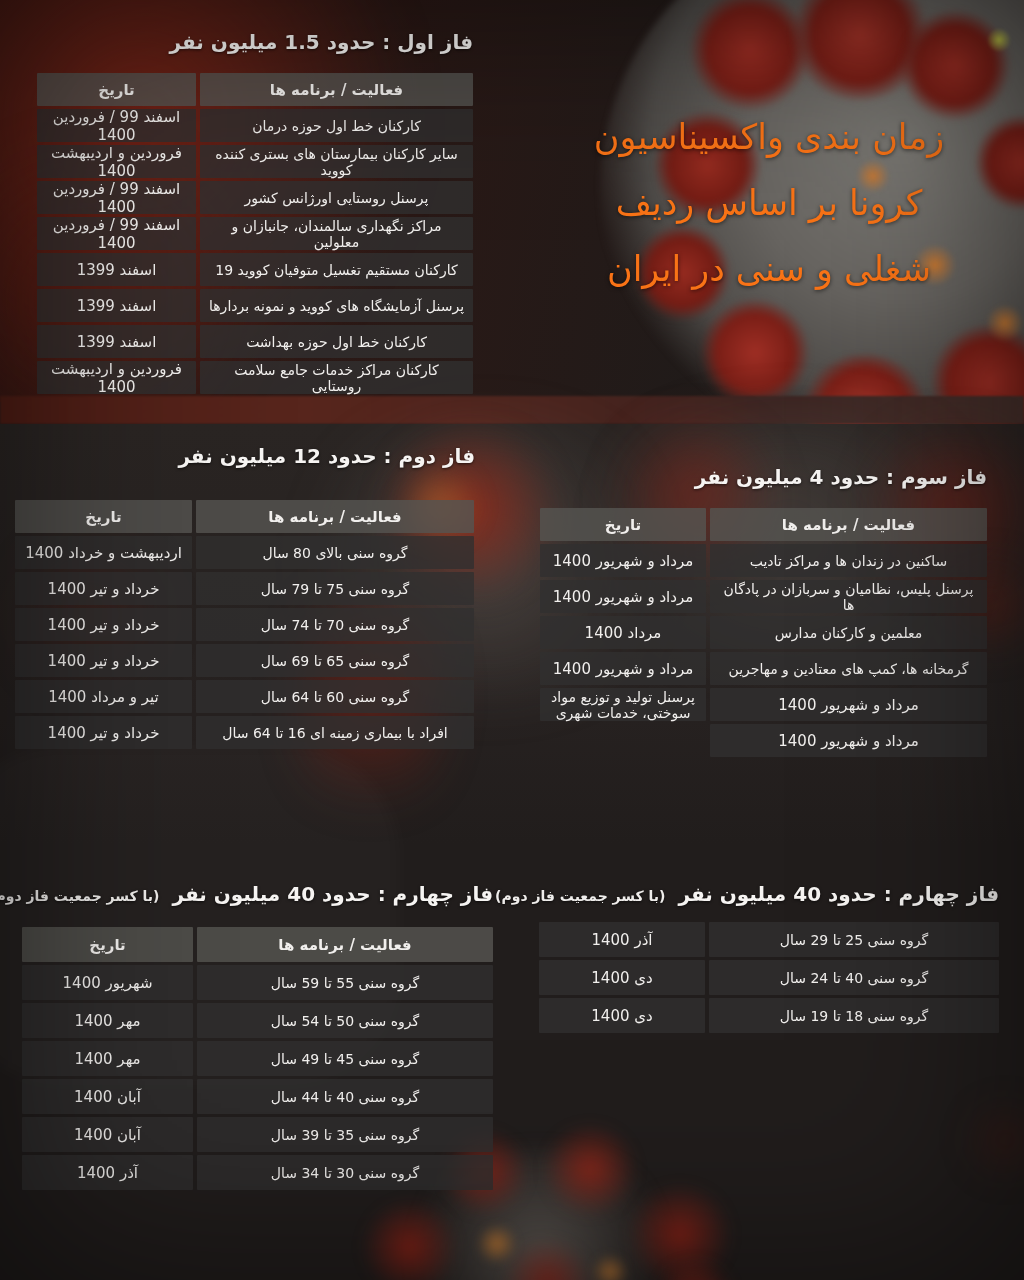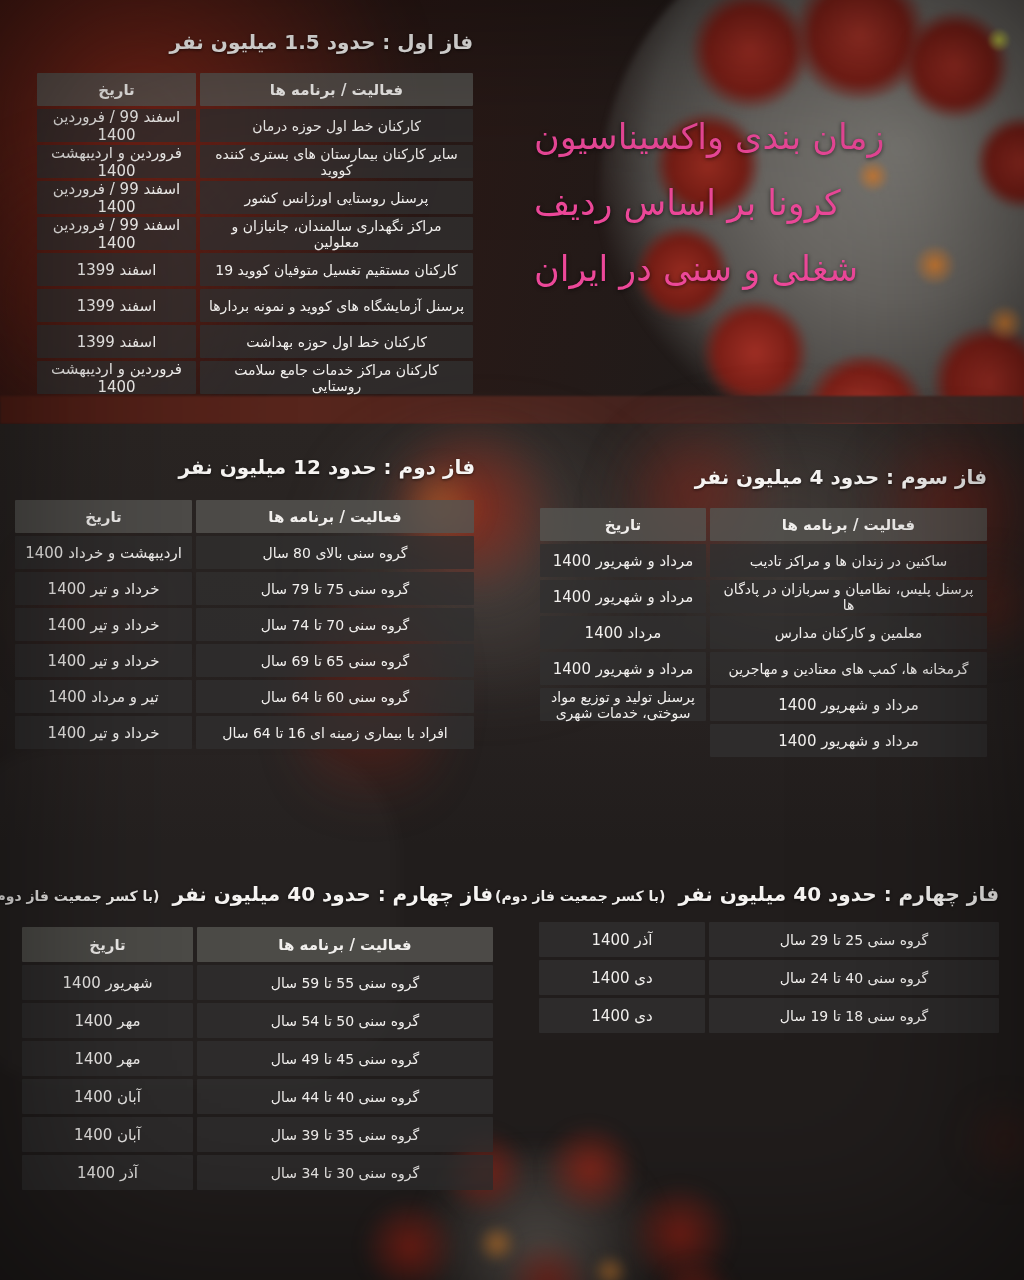"زمان بندی واکسیناسیون" .main-title { color: #ec4899 -> #f97316; text-align: left -> center }
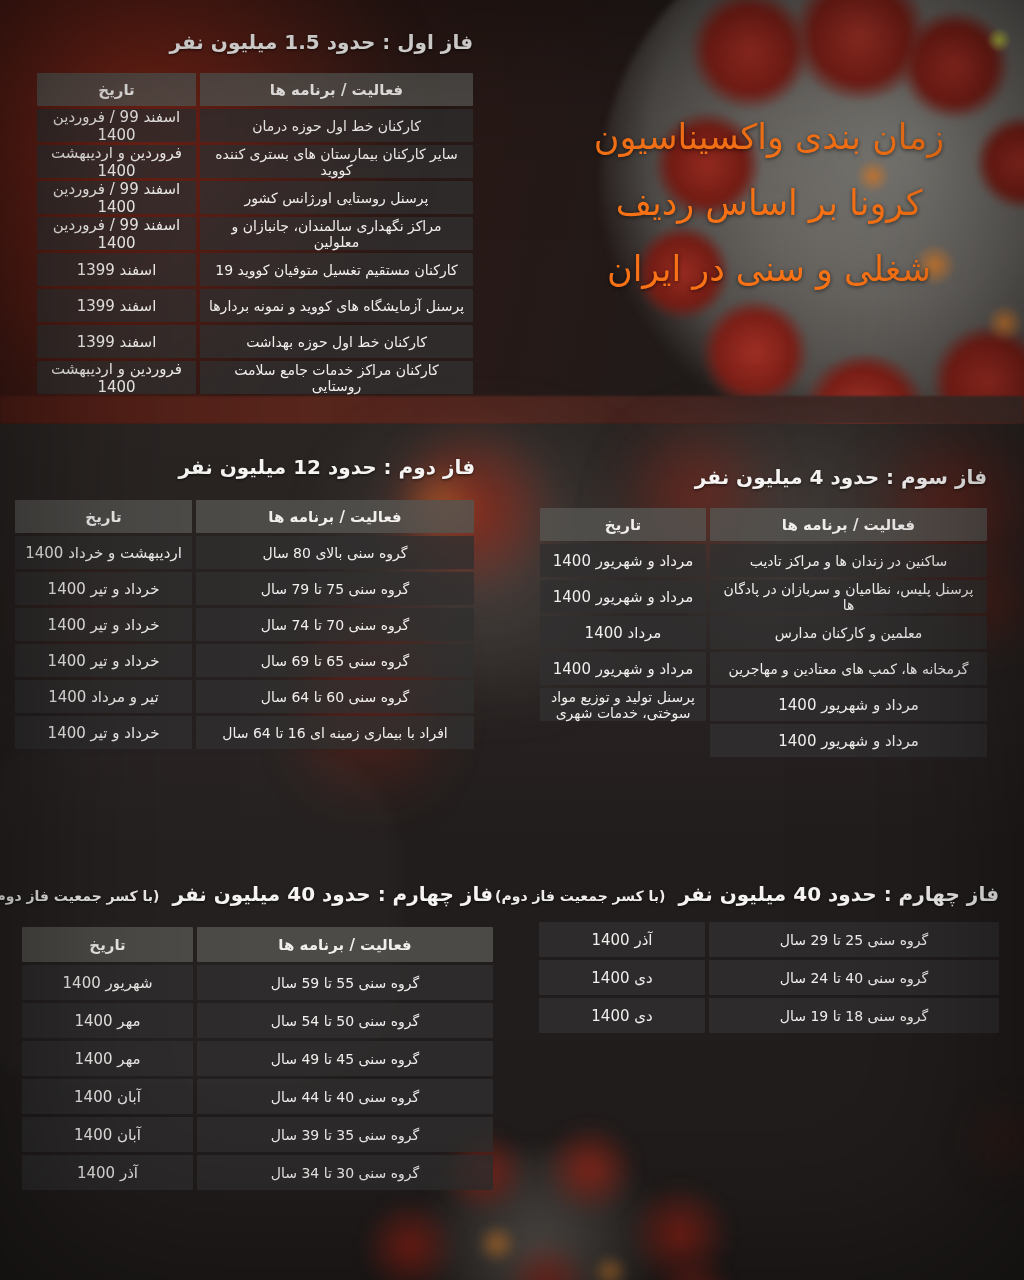"فاز دوم : حدود 12" #title2 { top: 455px -> 444px }
